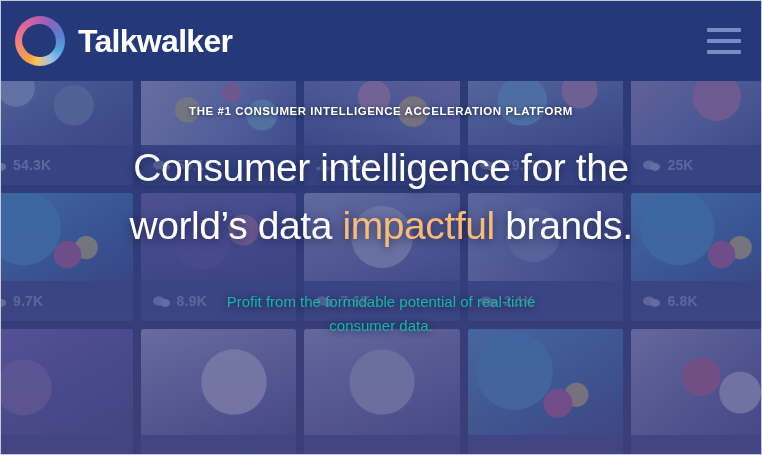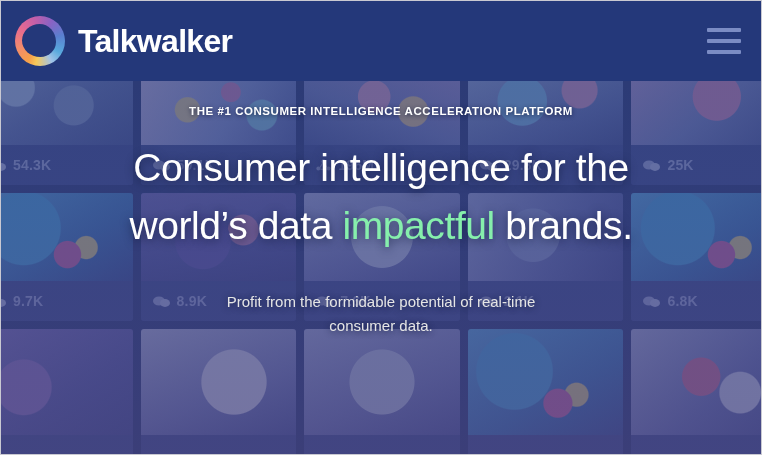"impactful" .headline .accent { color: #86efac -> #fdba74 }
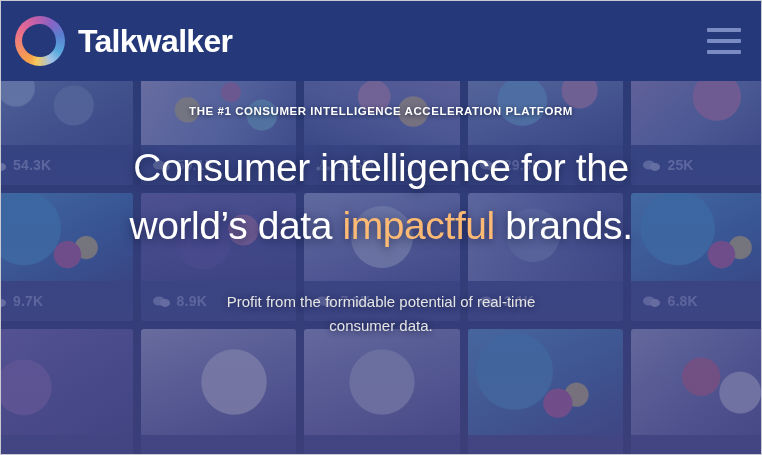"Profit from the formidable potential" .subcopy { color: #e5e5e5 -> #14b8a6 }
